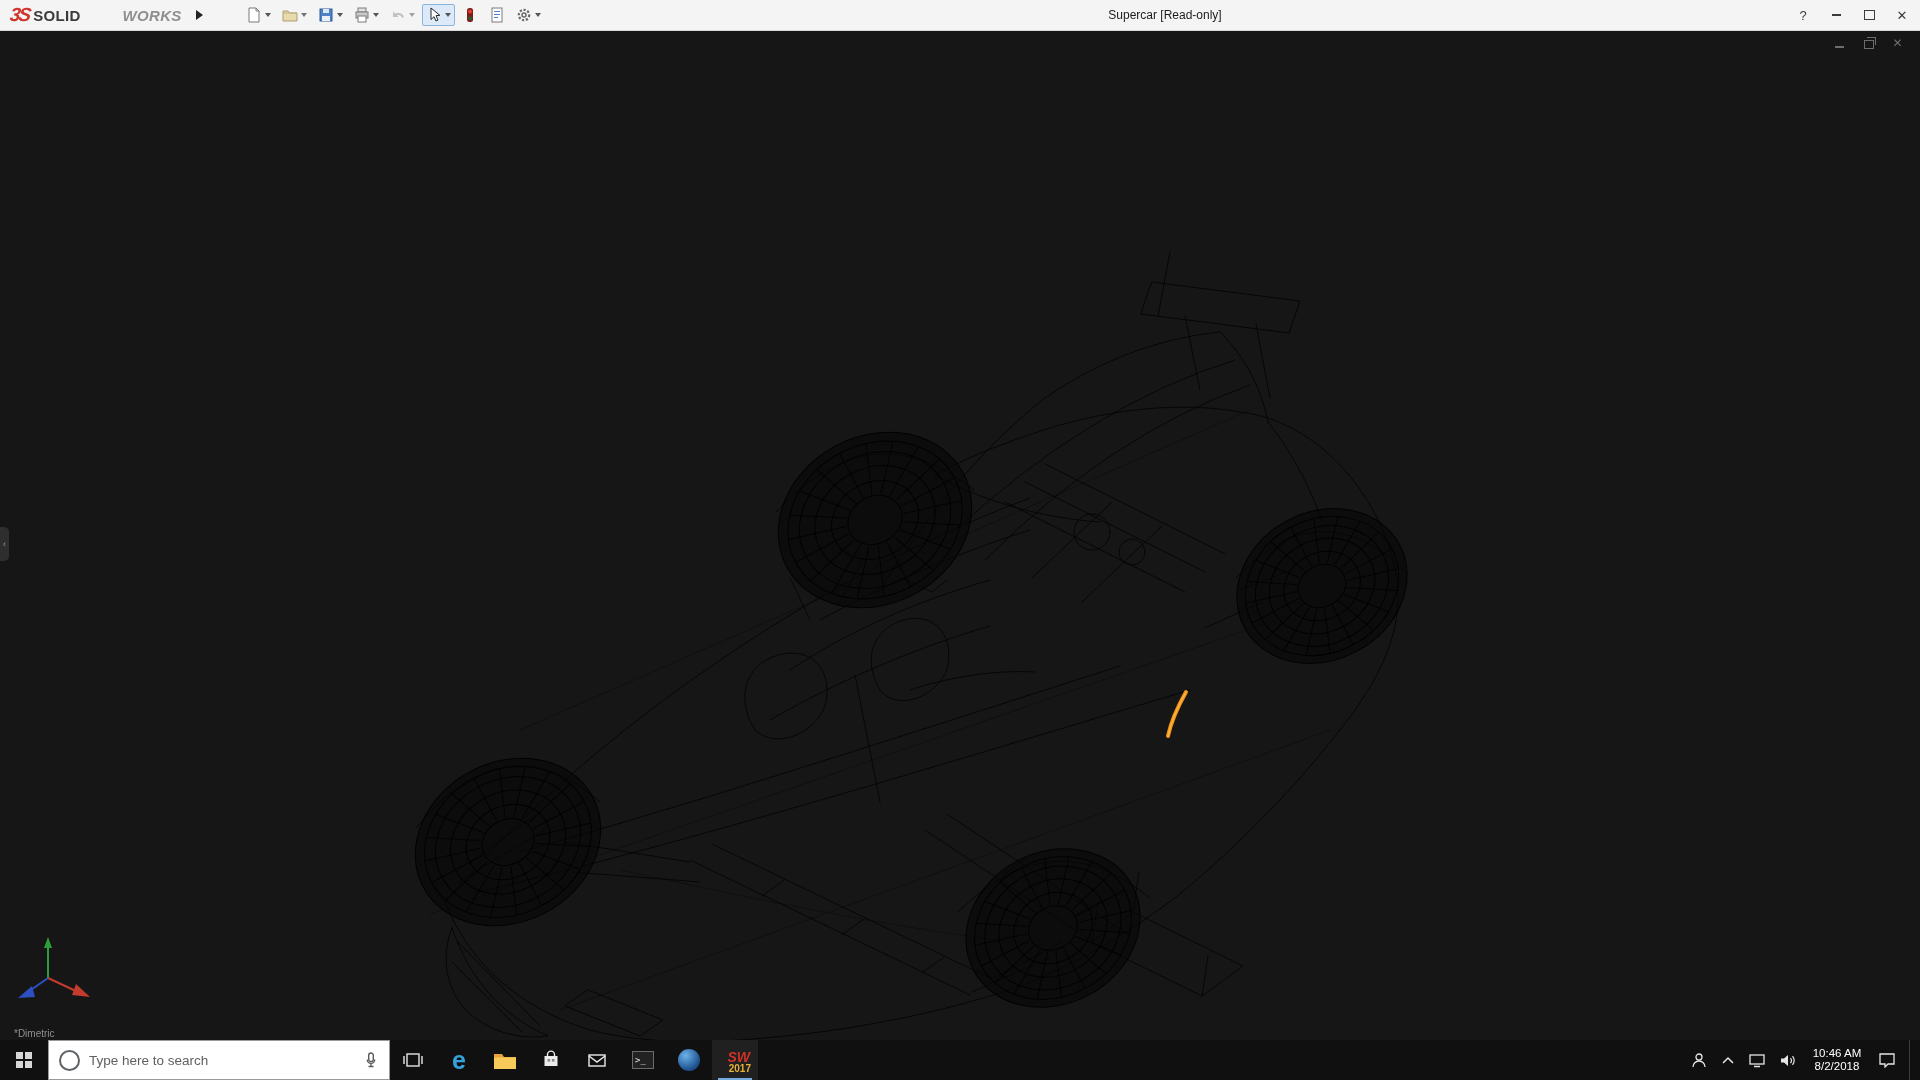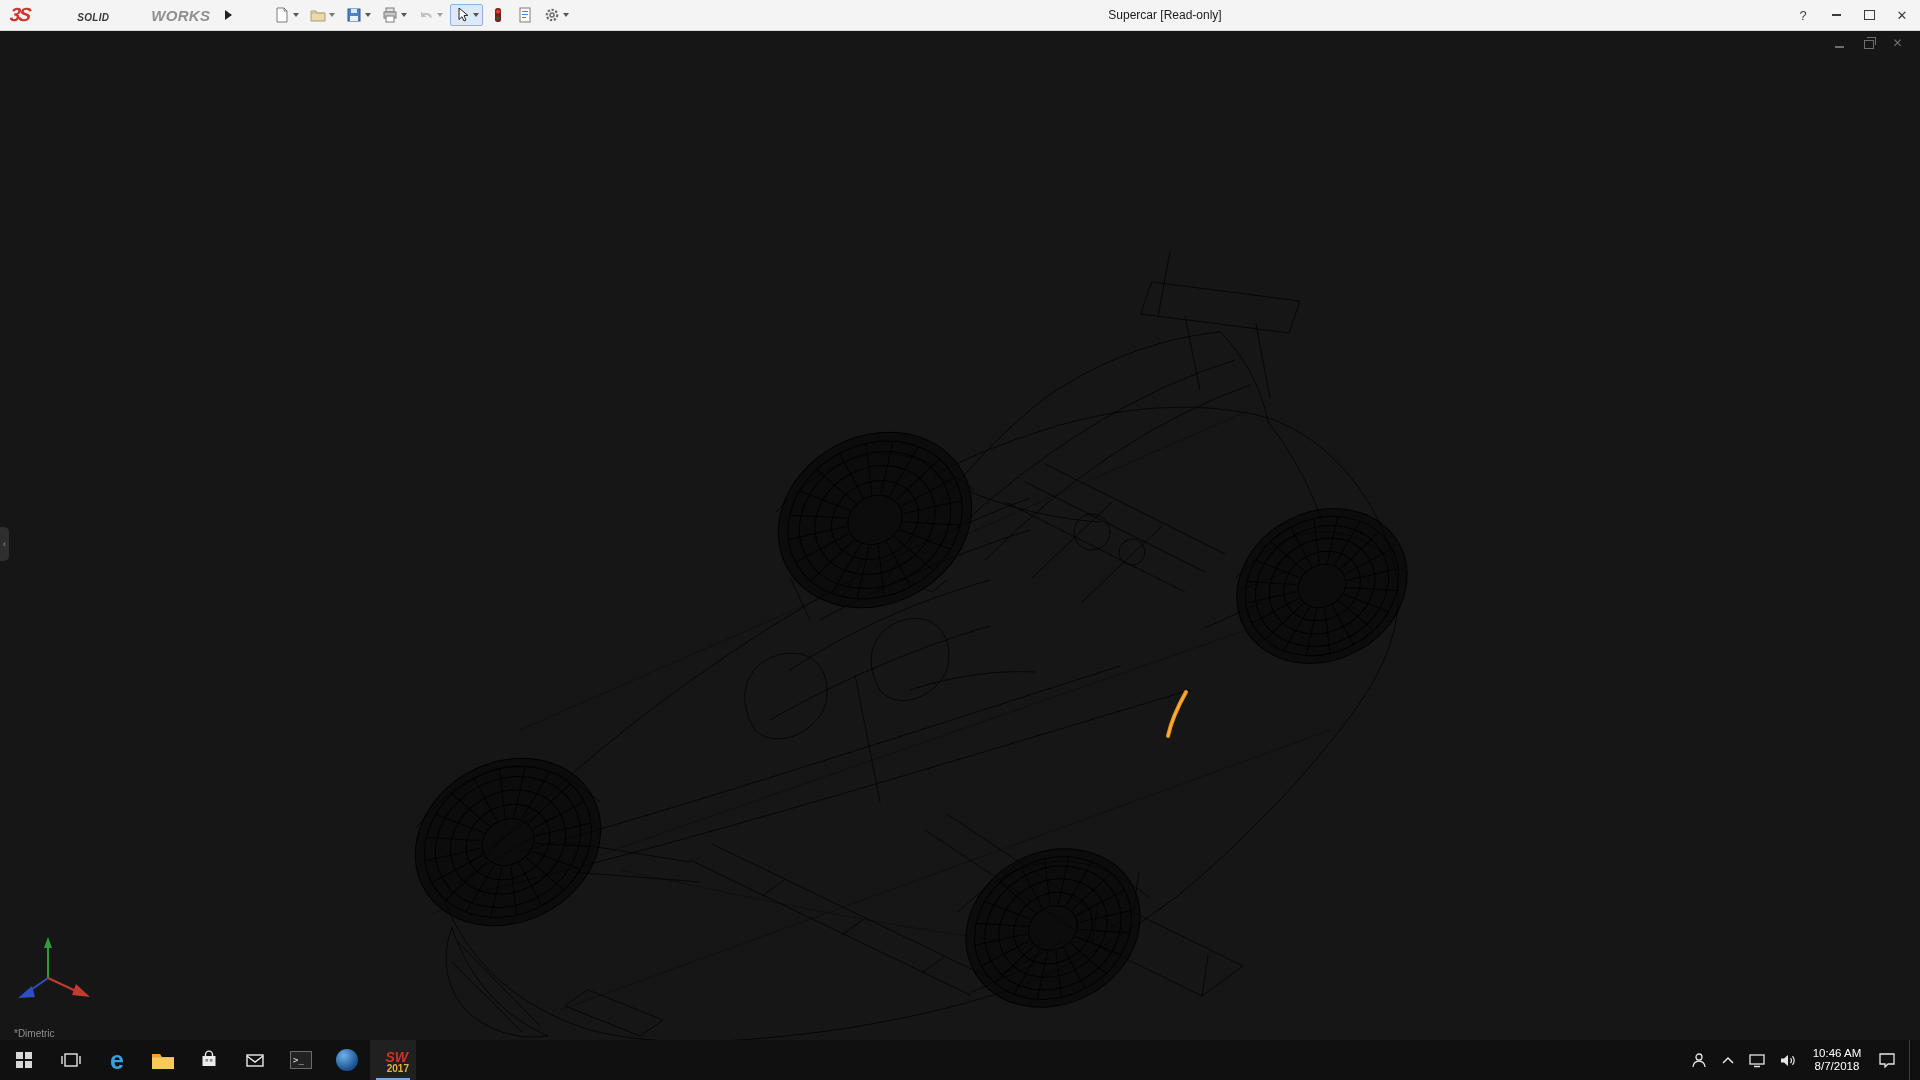"SOLID" .brand .solid { font-size: 10px -> 15px; font-style: italic -> none; margin-left: 44px -> none }
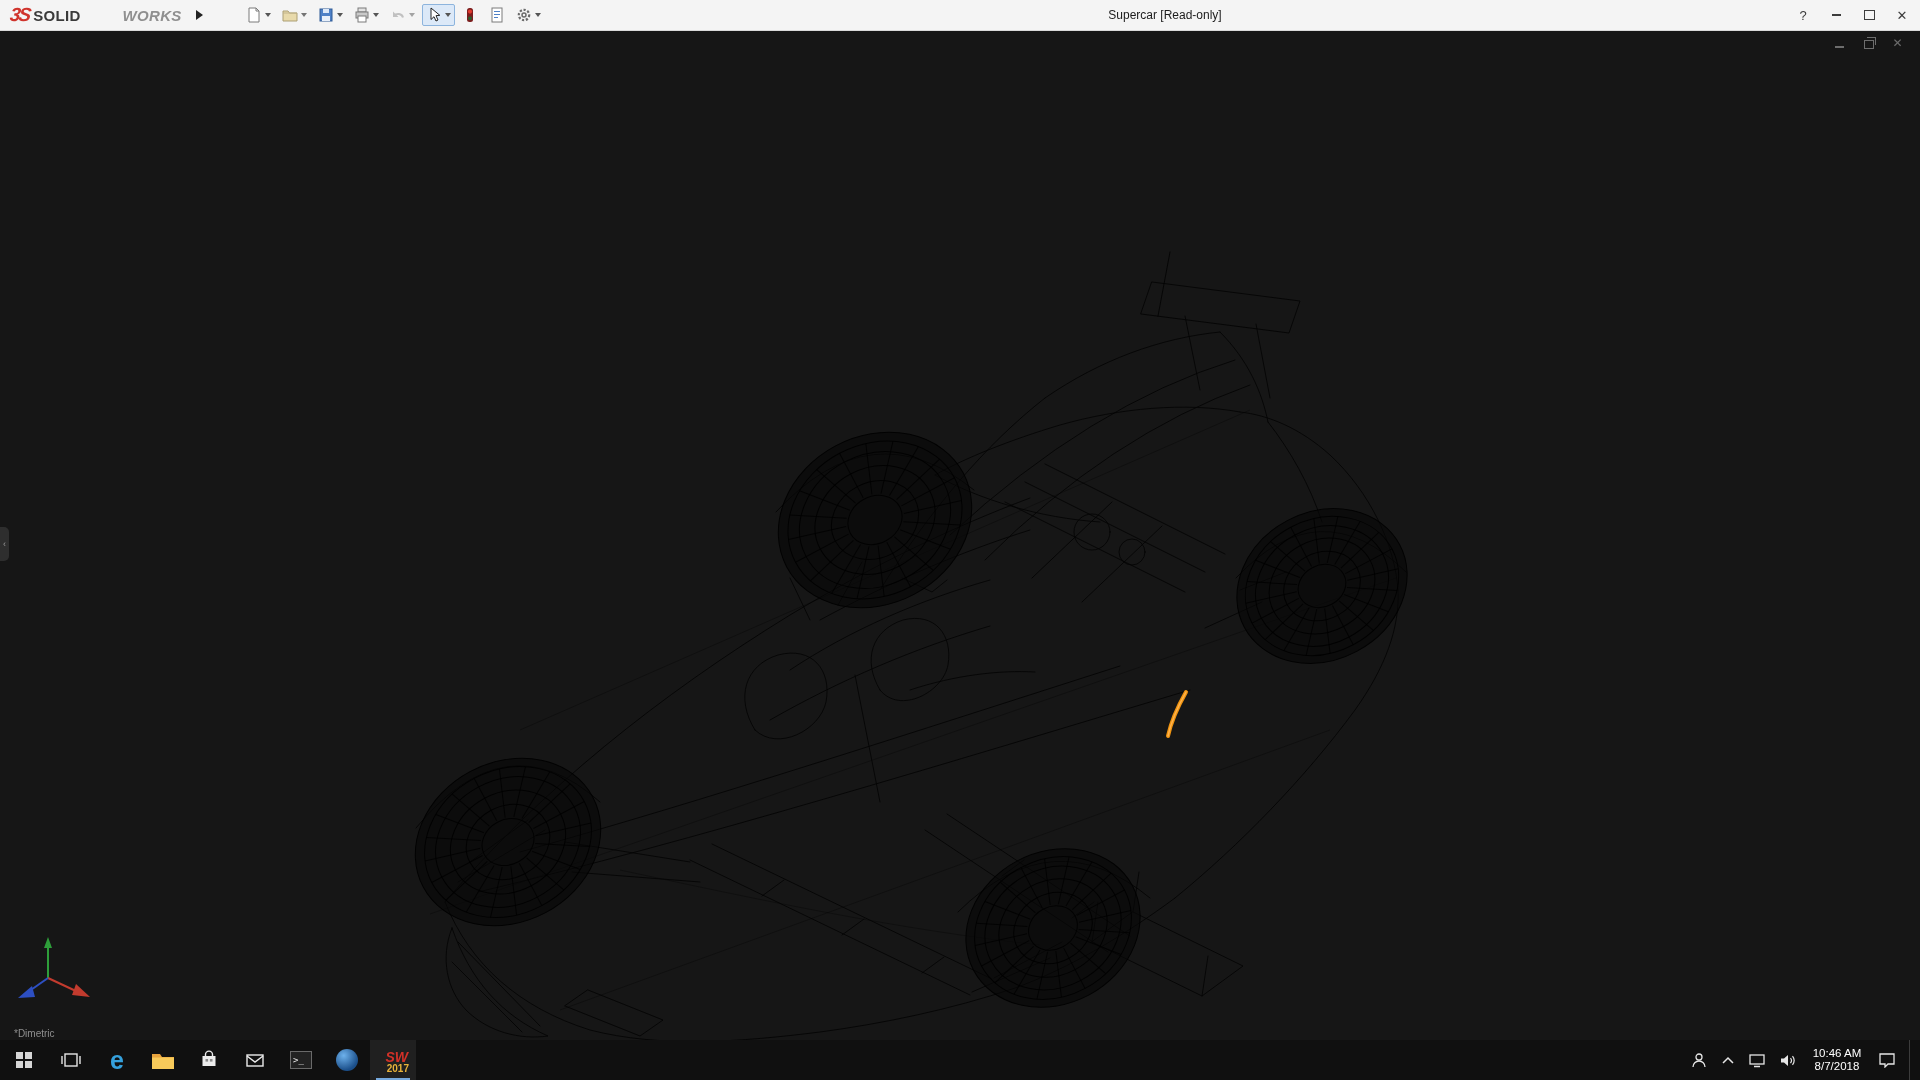"Type here to search" div.searchbox { html: none -> <div> <span></span> <span>Type here to search</span> <span> <svg> <path></path> <path></path> </svg> </span> </div> }
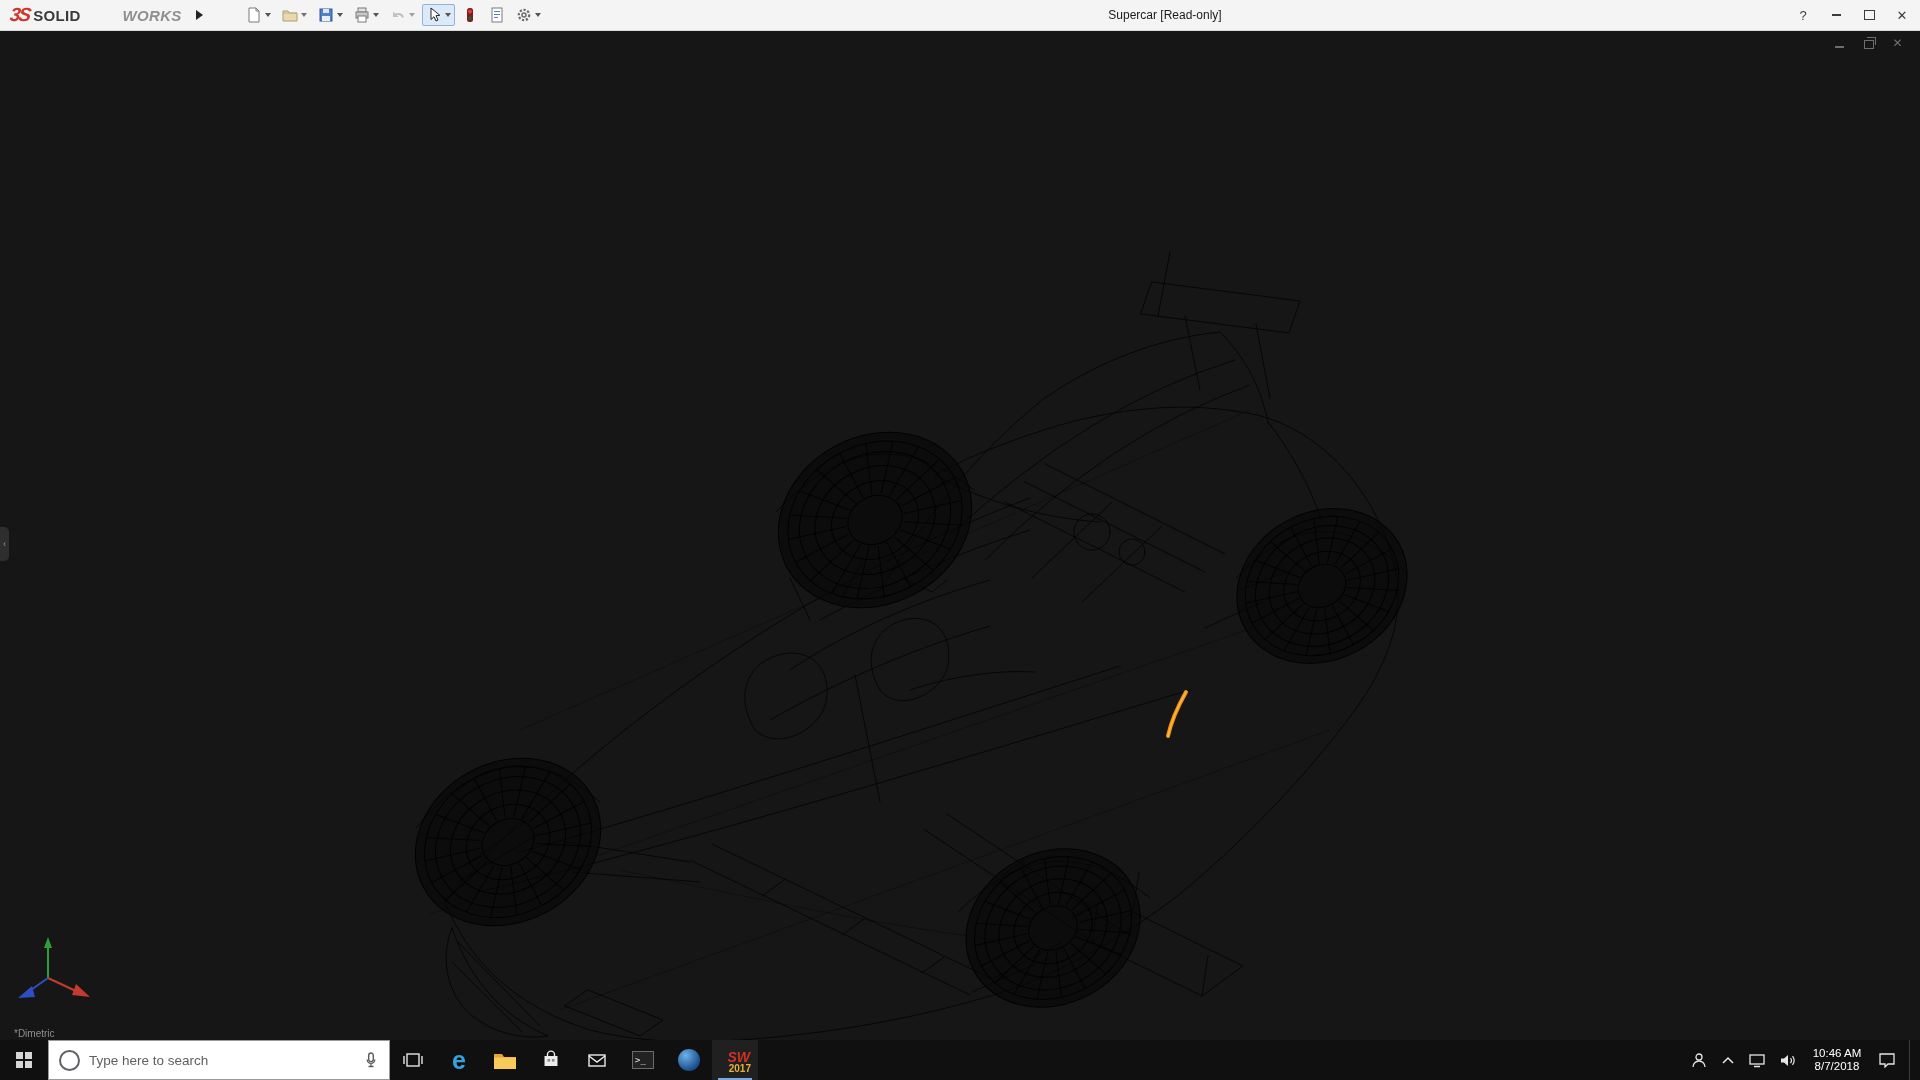"8/7/2018" div { text: 8/7/2018 -> 8/2/2018 }
